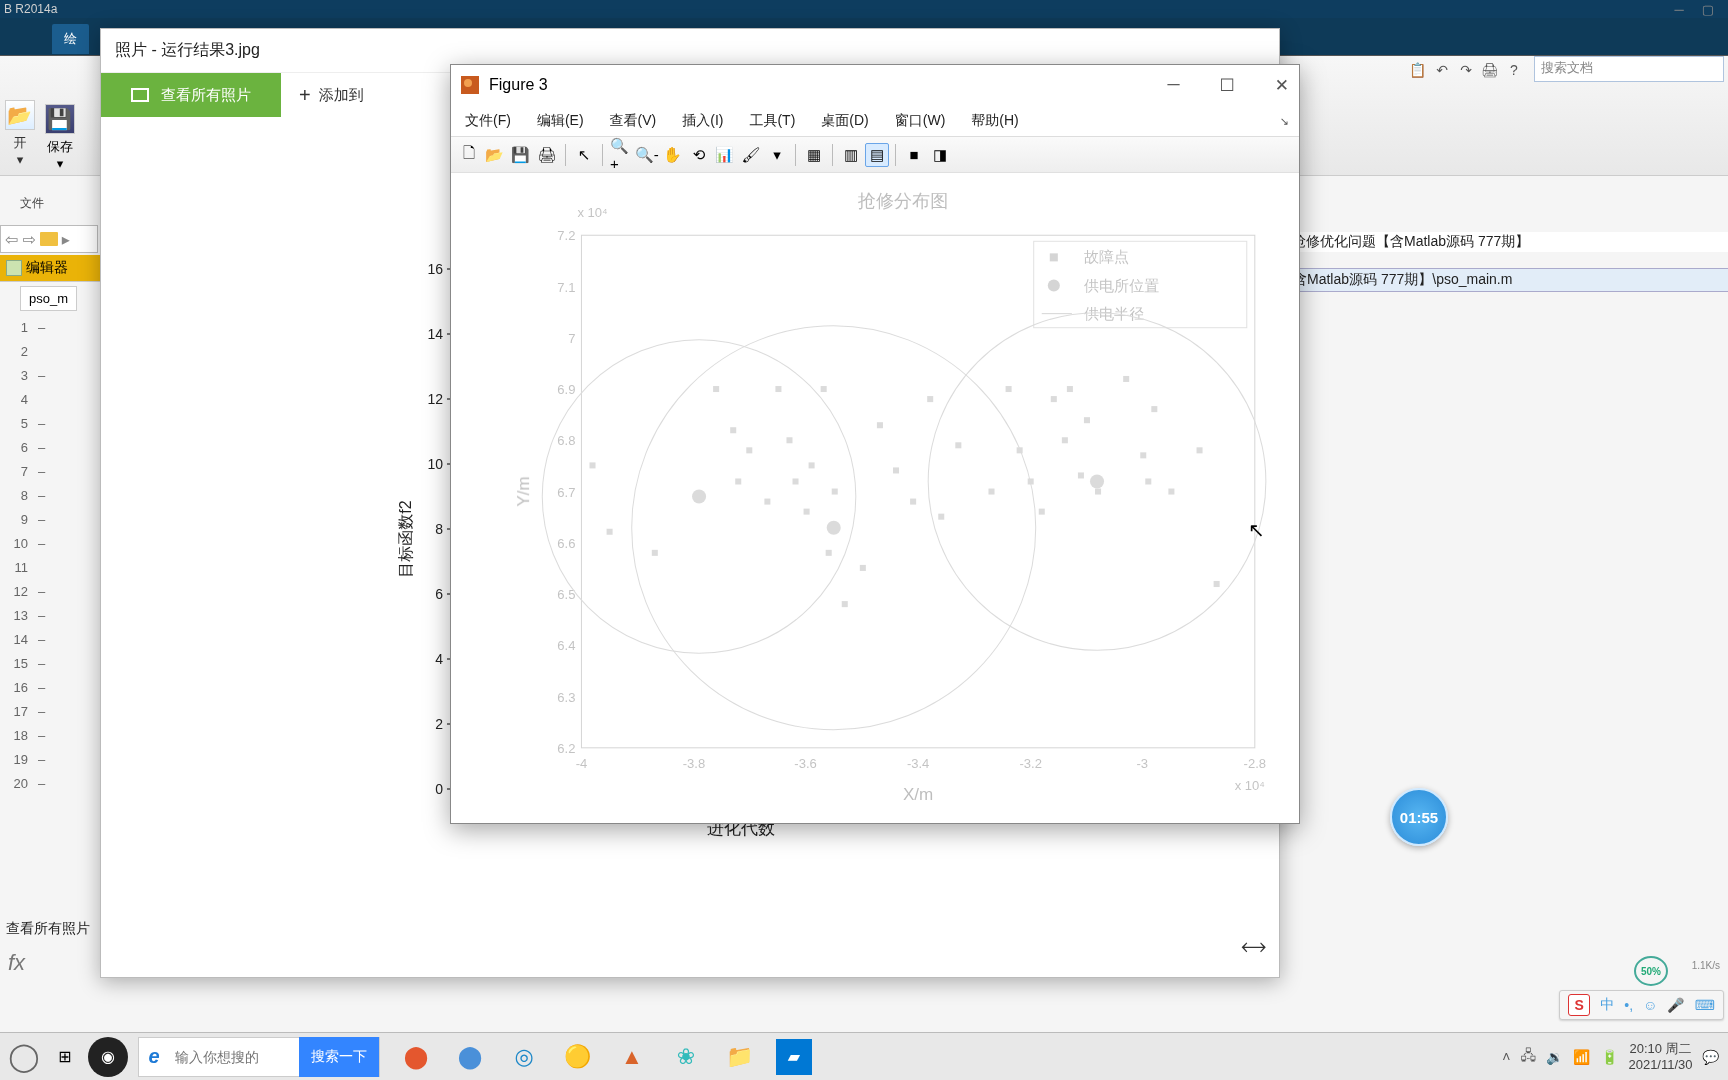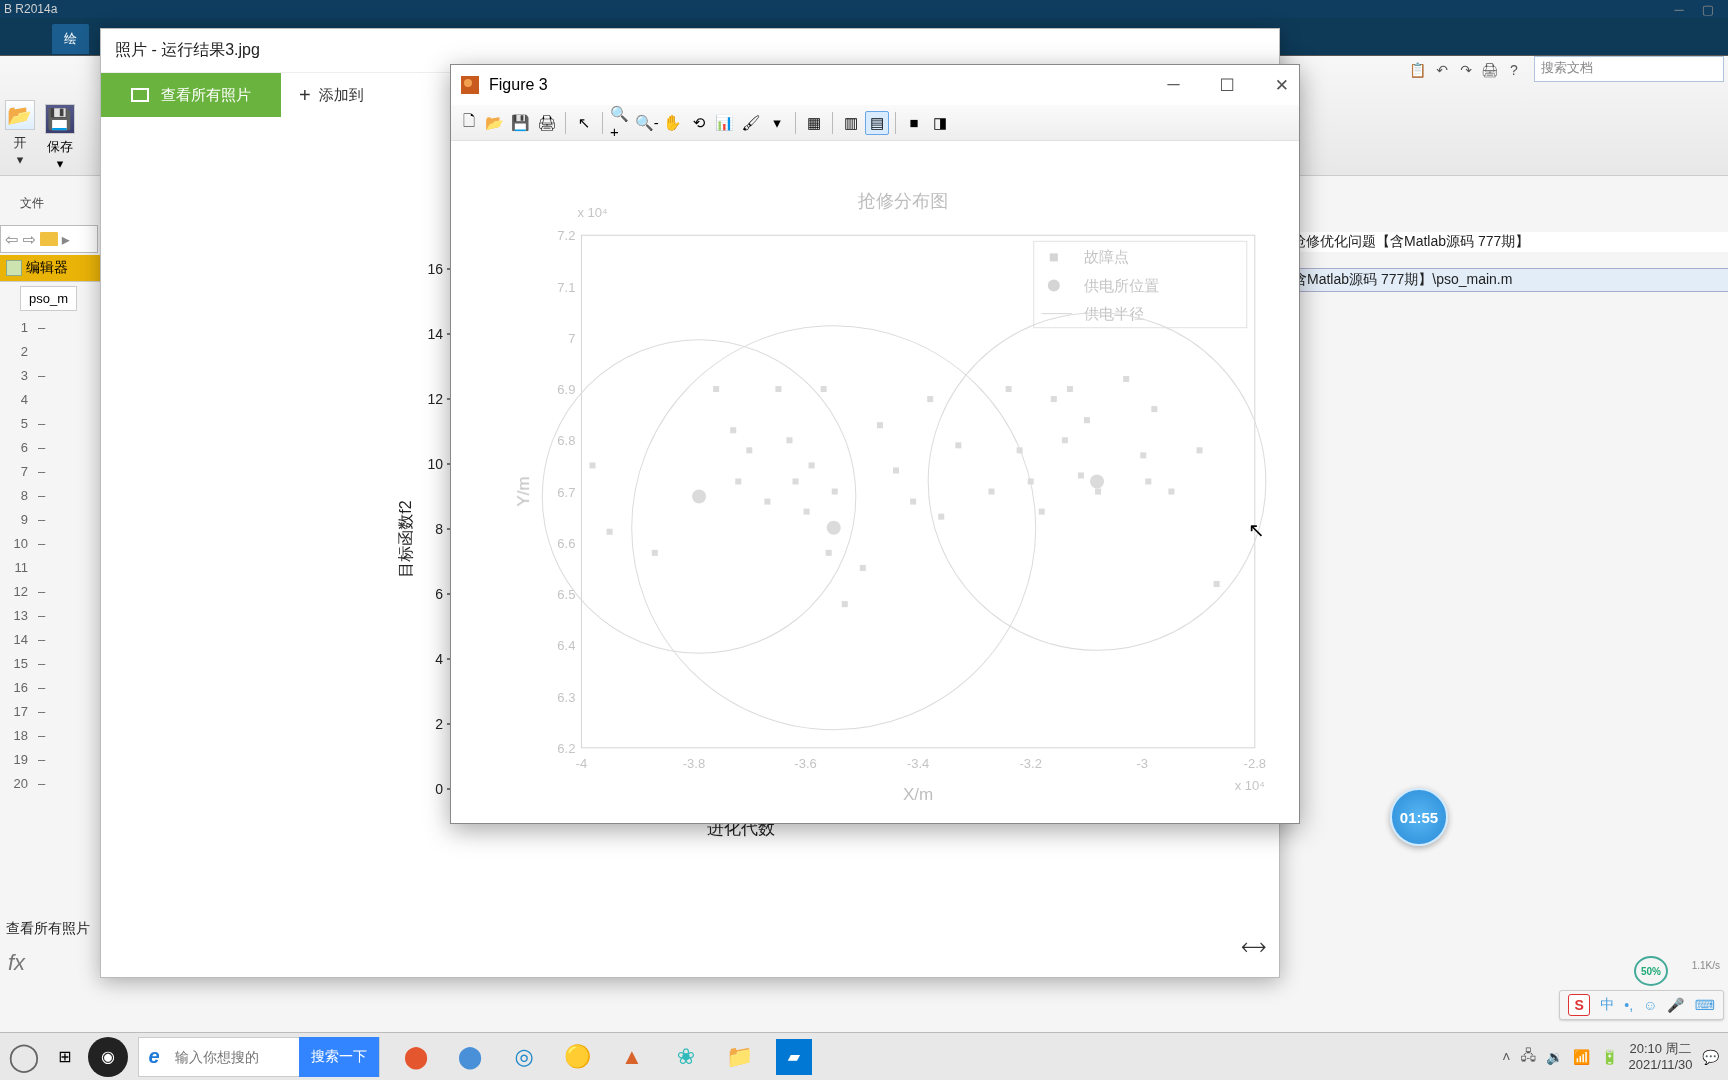"文件(F)" div.fig-menu { html: none -> <div> <span>文件(F)</span> <span>编辑(E)</span> <span>查看(V)</span> <span>插入(I)</span> <span>工具(T)</span> <span>桌面(D)</span> <span>窗口(W)</span> <span>帮助(H)</span> <span>↘</span> </div> }
